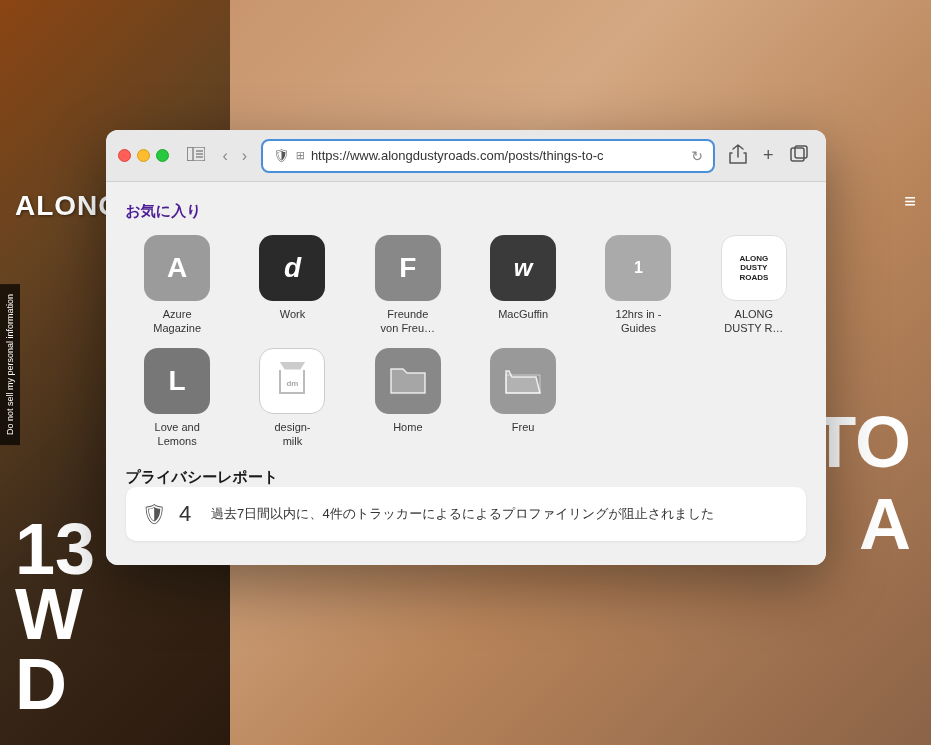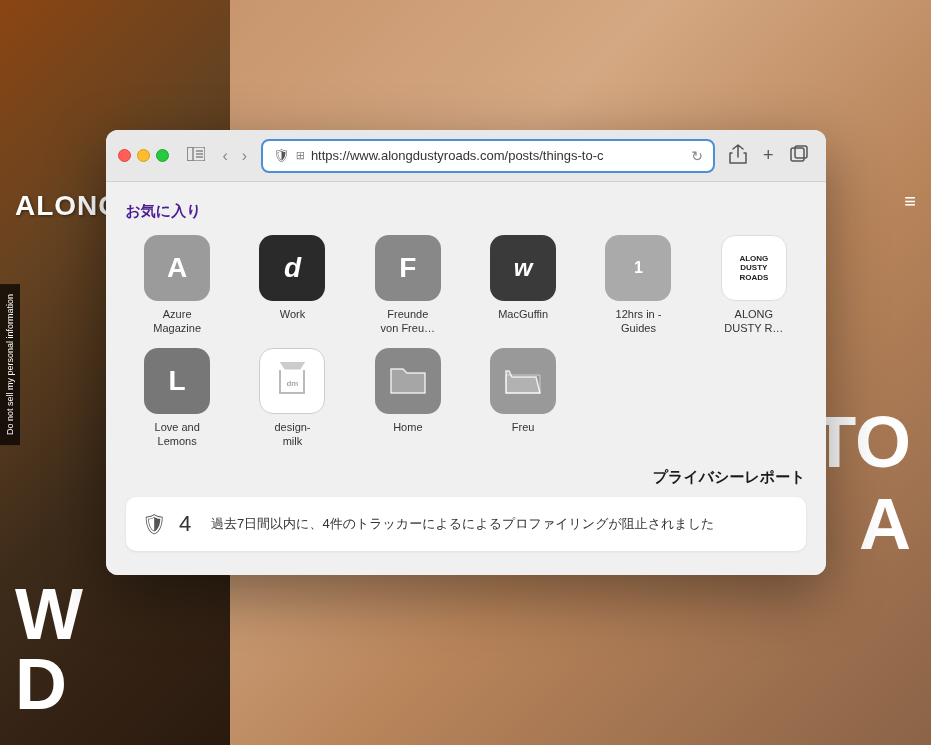"プライバシーレポート" .privacy-section-title { margin-bottom: 10px -> none; text-align: right -> none }
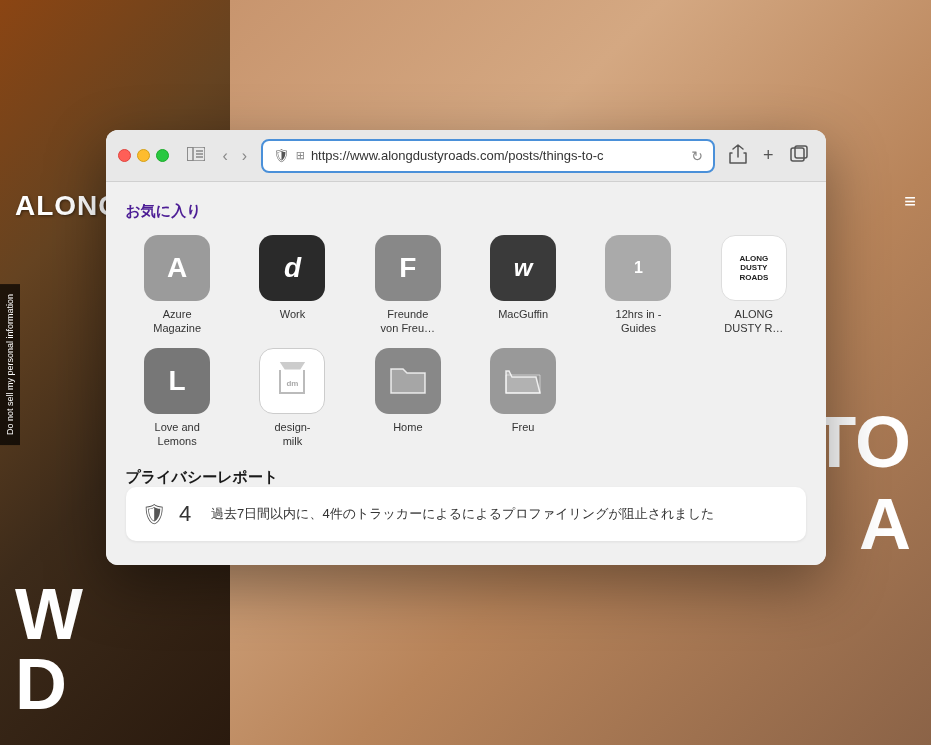"13" div.bg-left-num { html: none -> <div>13</div> }
